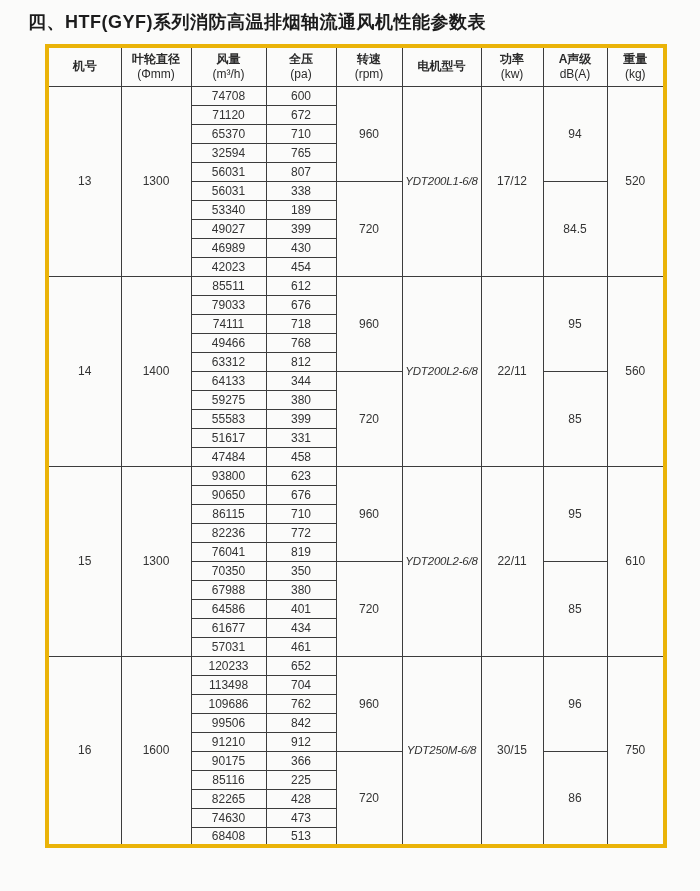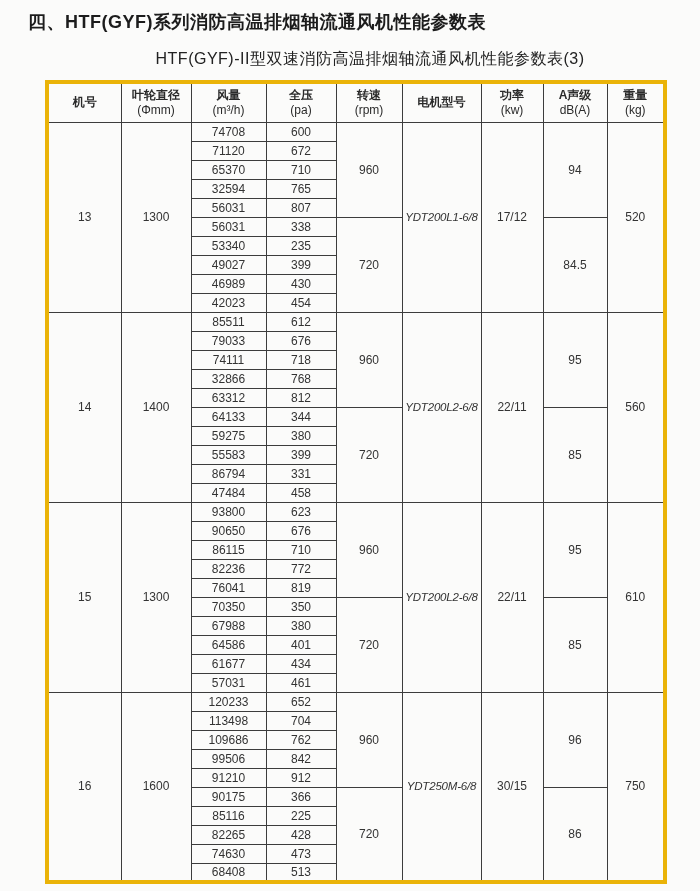"HTF(GYF)-II型双速消防高温排烟轴流通风机性能参数表(3)" div.doc-subtitle { html: <div>HTF(GYF)-II型双速消防高温排烟轴流通风机性能参数表(3)</div> -> none }
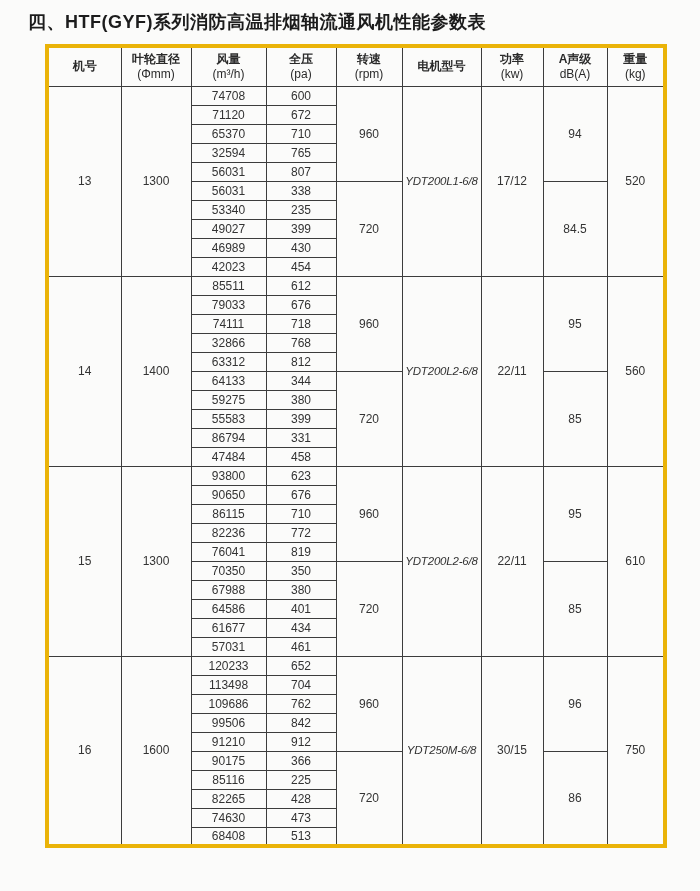"235" td { text: 235 -> 189 }
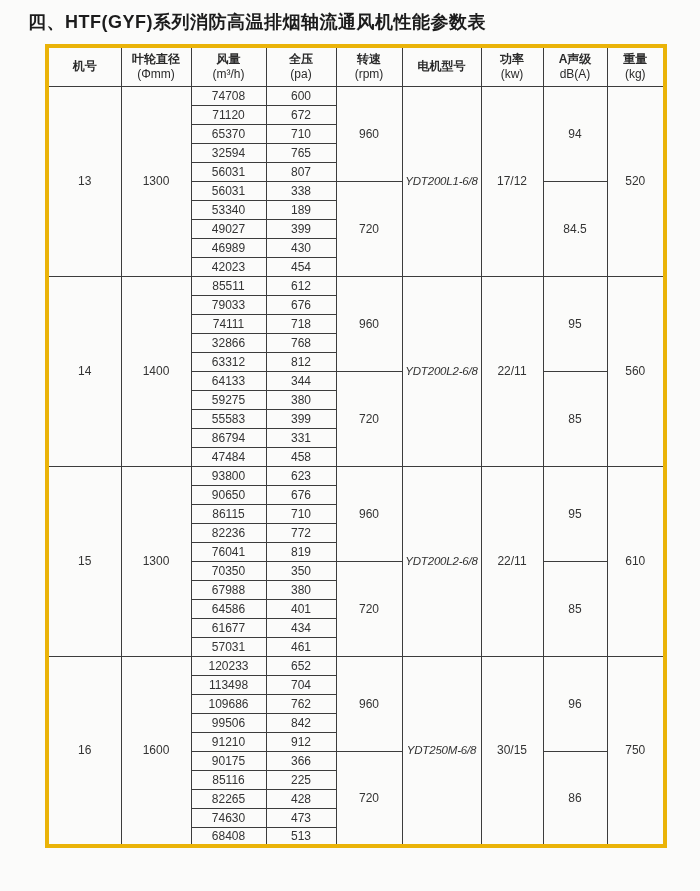"32866" td { text: 32866 -> 49466 }
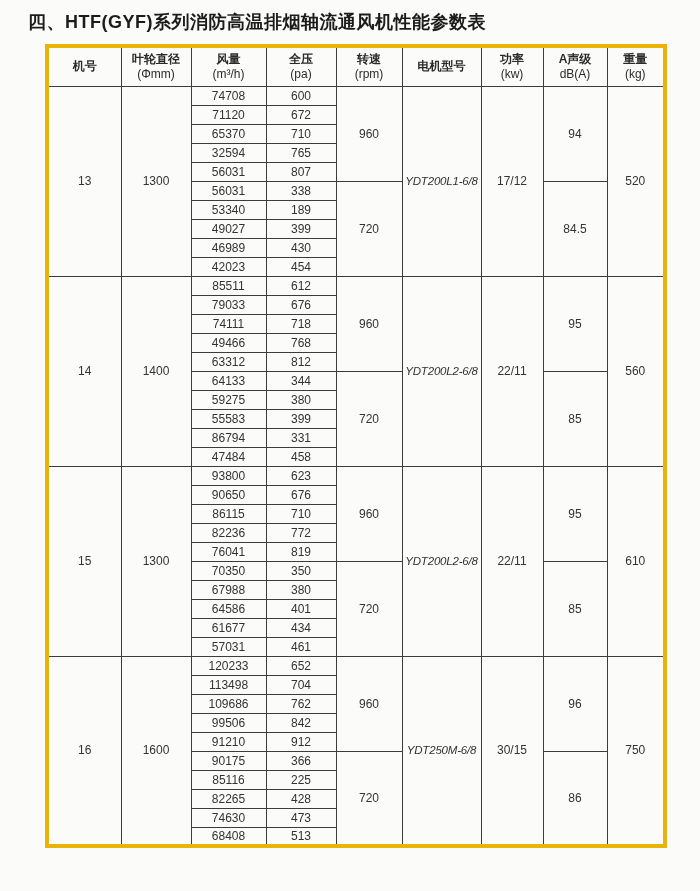"86794" td { text: 86794 -> 51617 }
